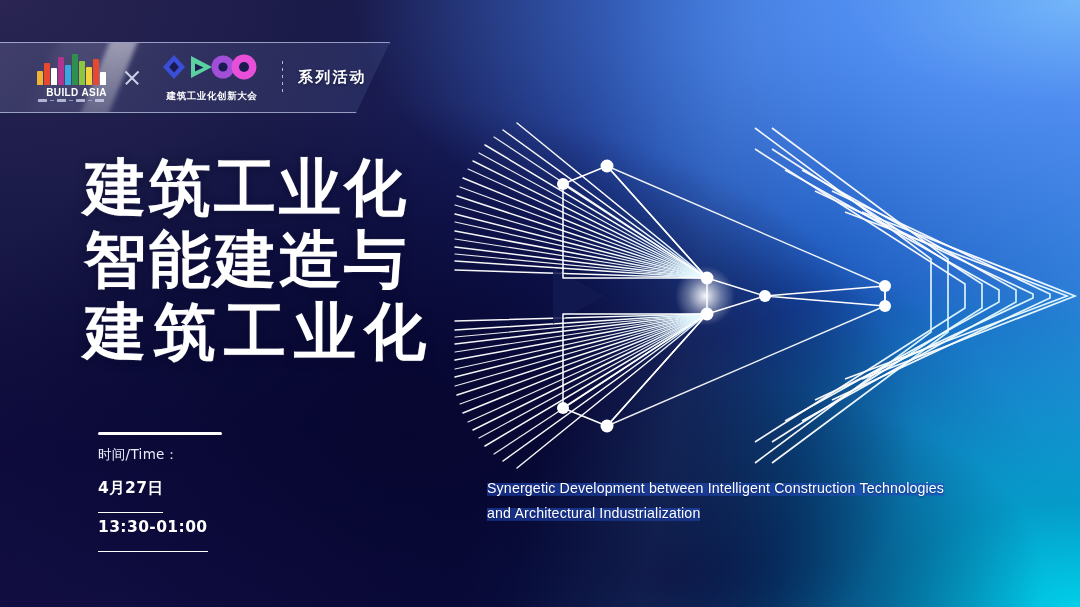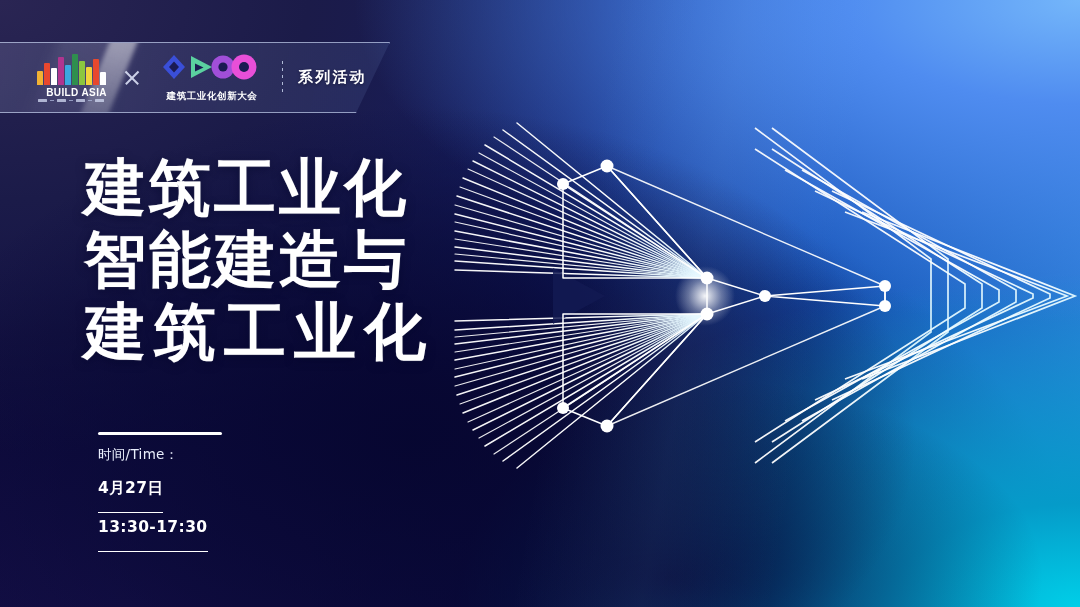"Synergetic Development between" div.sub { html: none -> <div> <div><span>Synergetic Development between Intelligent Construction Technologies</span></div> <div><span>and Architectural Industrialization</span></div> </div> }
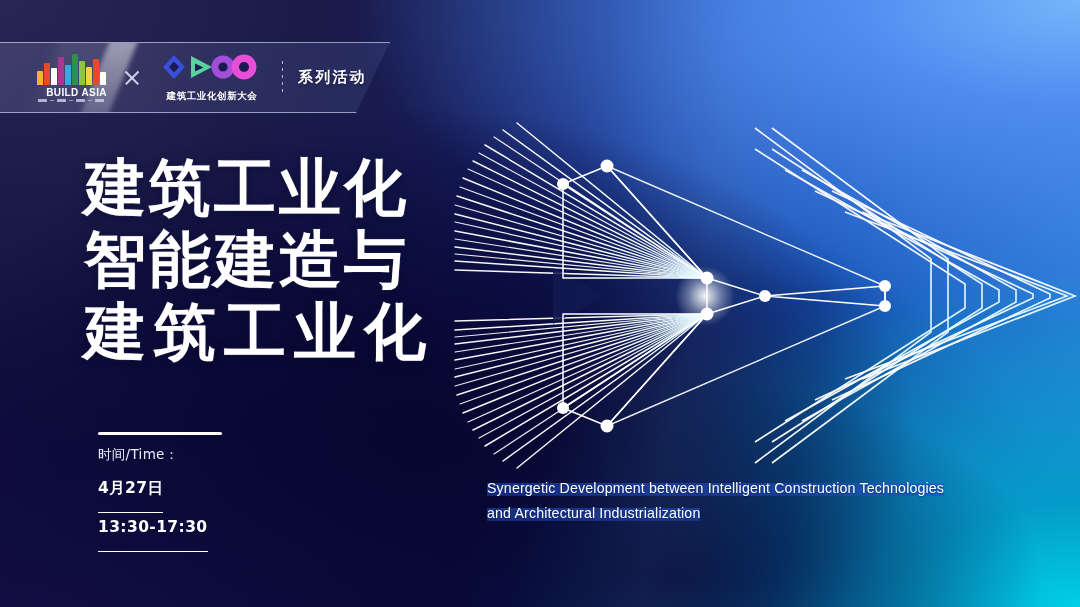"13:30-17:30" span.info-val { text: 13:30-17:30 -> 13:30-01:00 }
